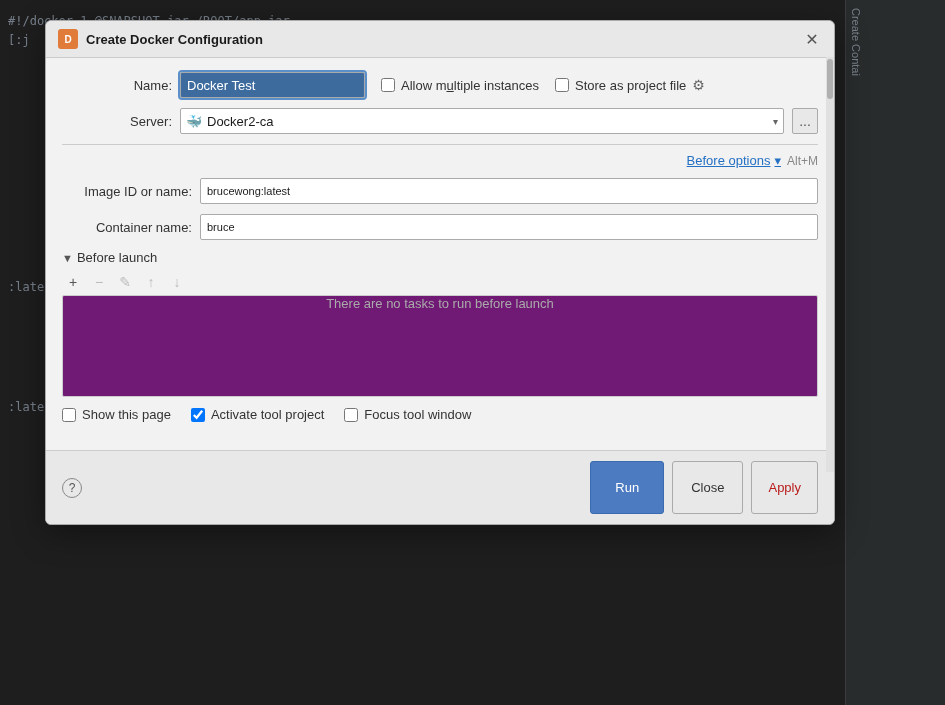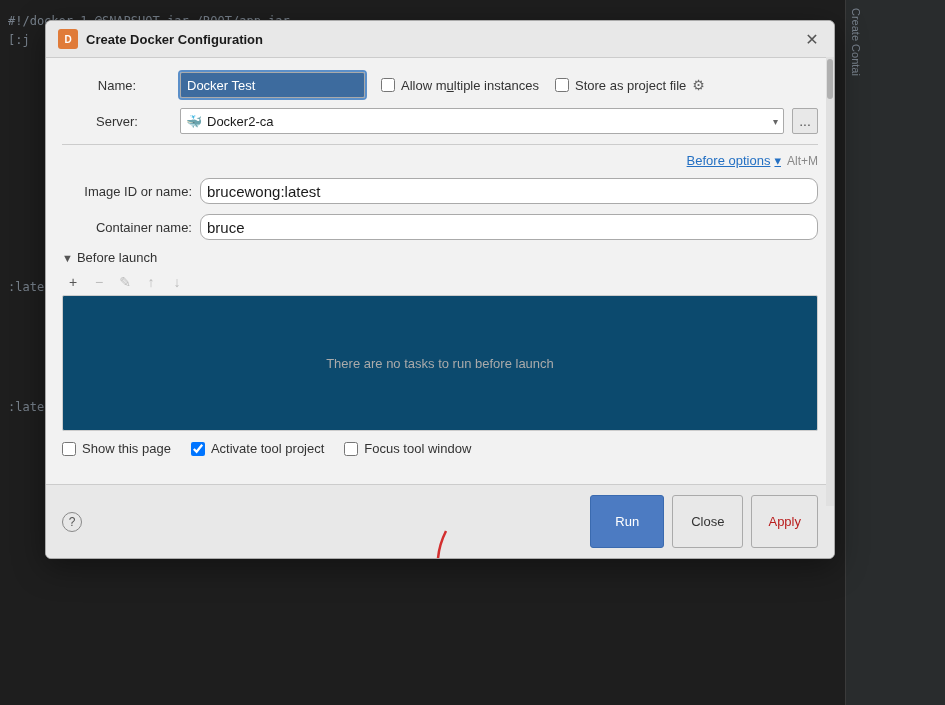"Name:" .form-label { text-align: center -> right }
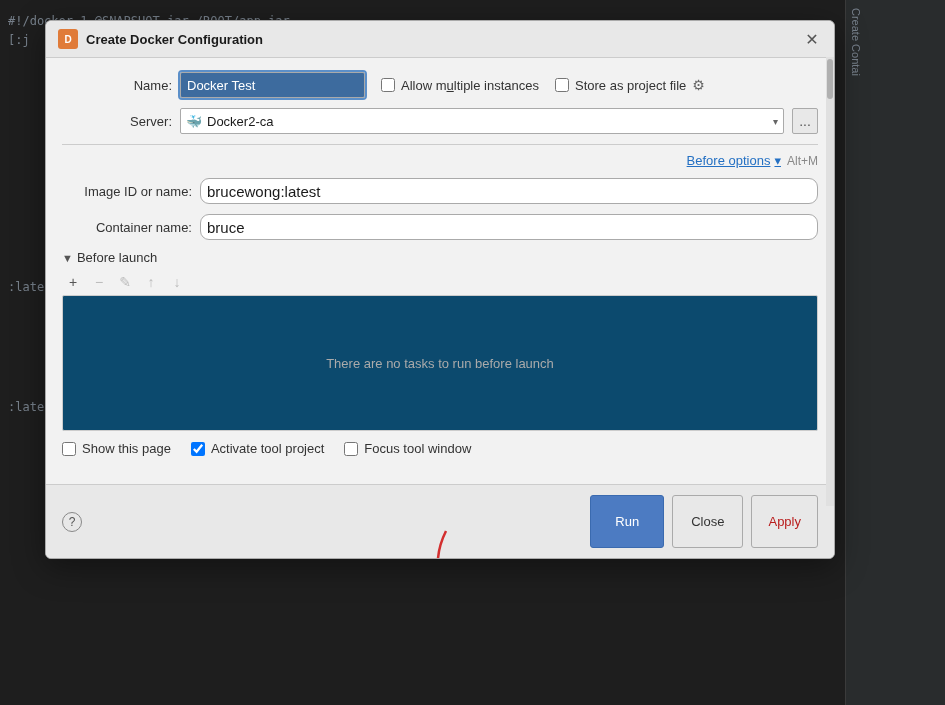"brucewong:latest" .text-field { border-radius: 9px -> 2px; font-size: 15px -> 11px }
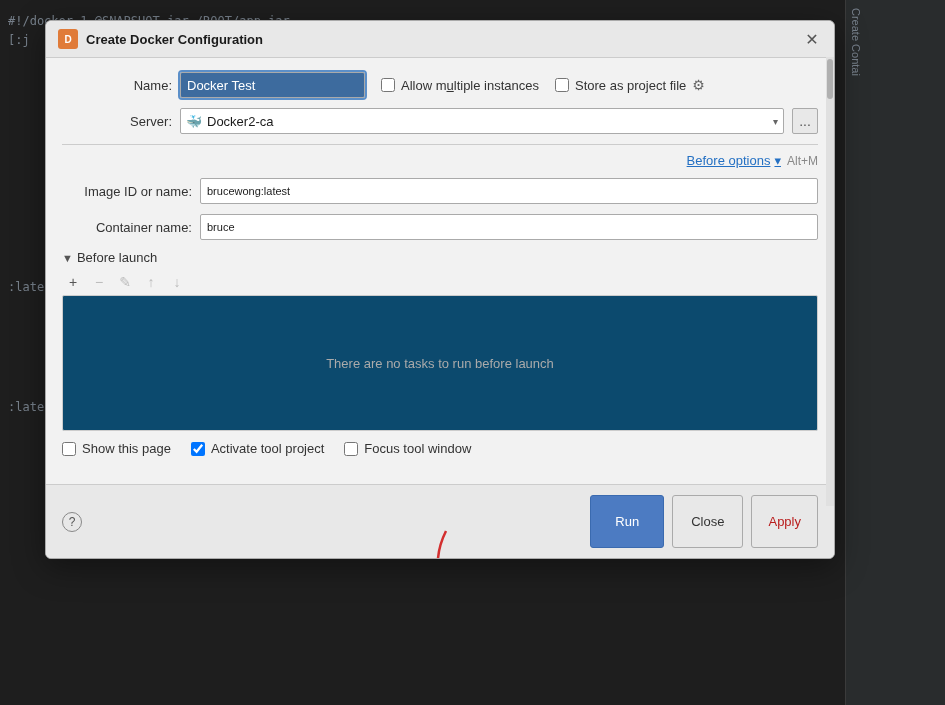"There are no tasks to" .launch-tasks-area { align-items: center -> none; background: #0c4a6e -> #701a75; height: 136px -> 102px }
